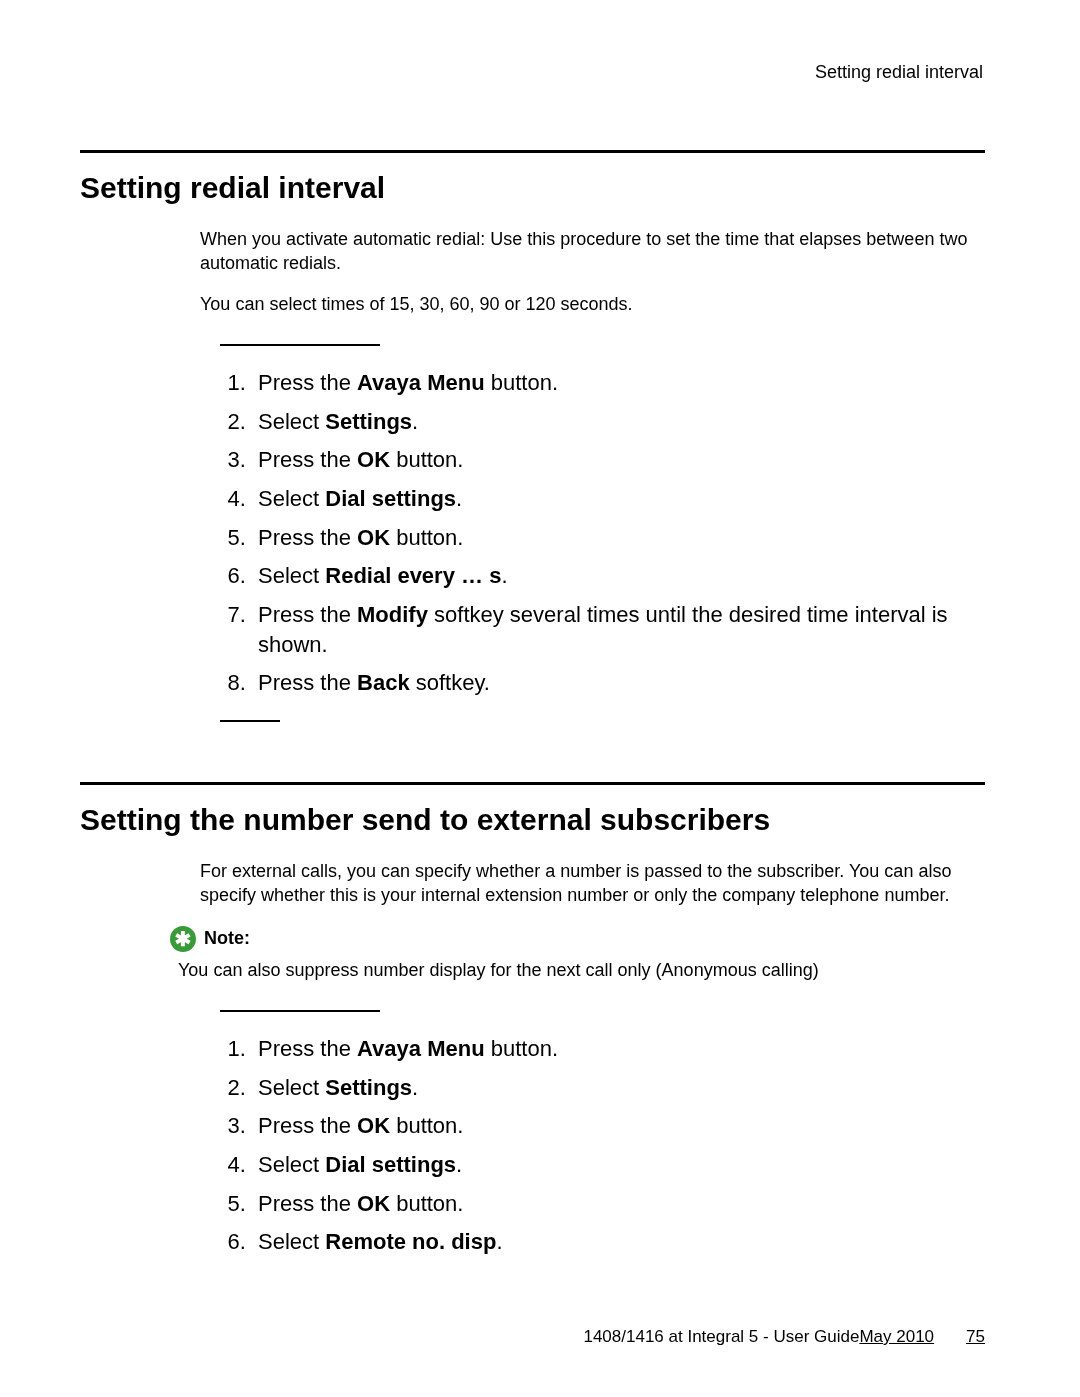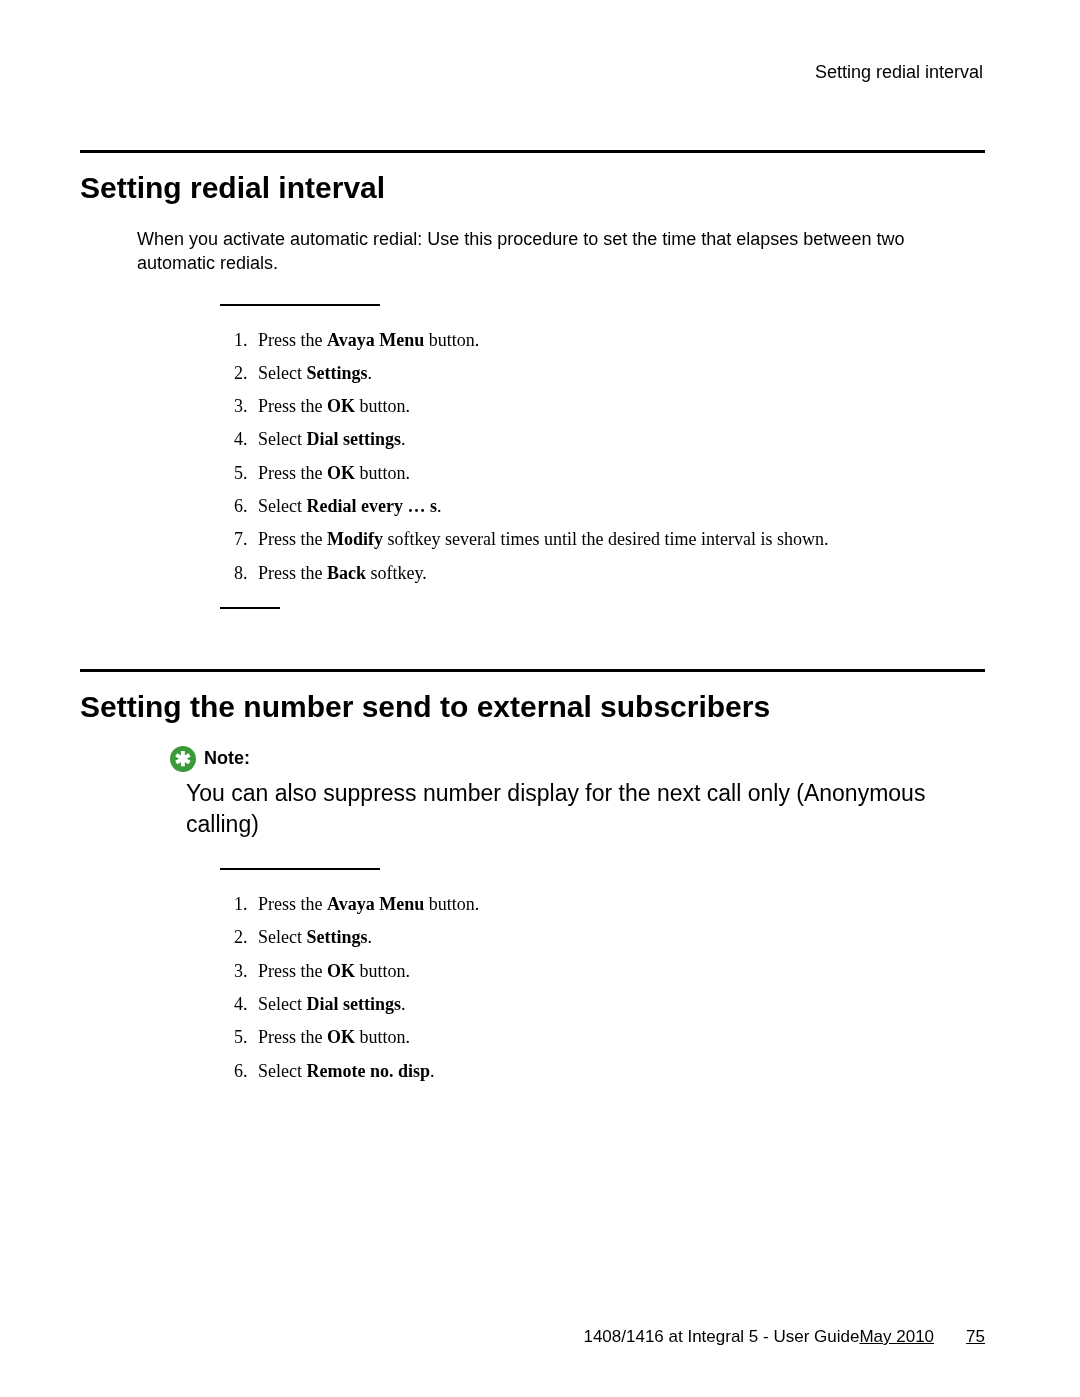"When you activate automatic redial:" .indent-block { margin-left: 57px -> 120px }
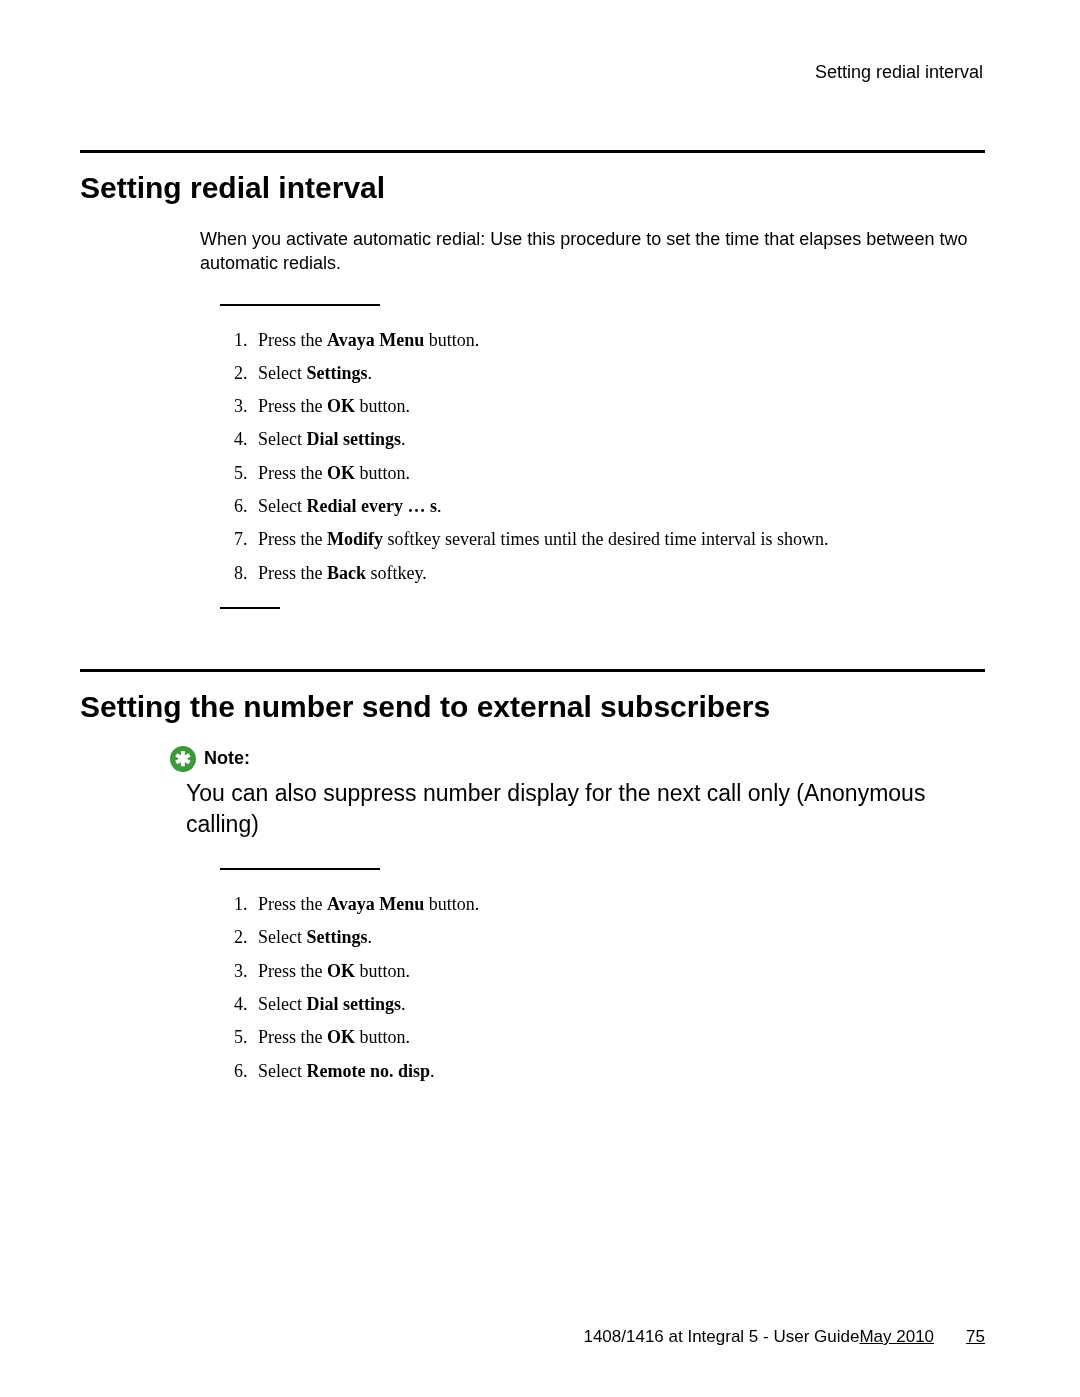"You can select times of" p.para { html: none -> <p>You can select times of 15, 30, 60, 90 or 120 seconds.</p> }
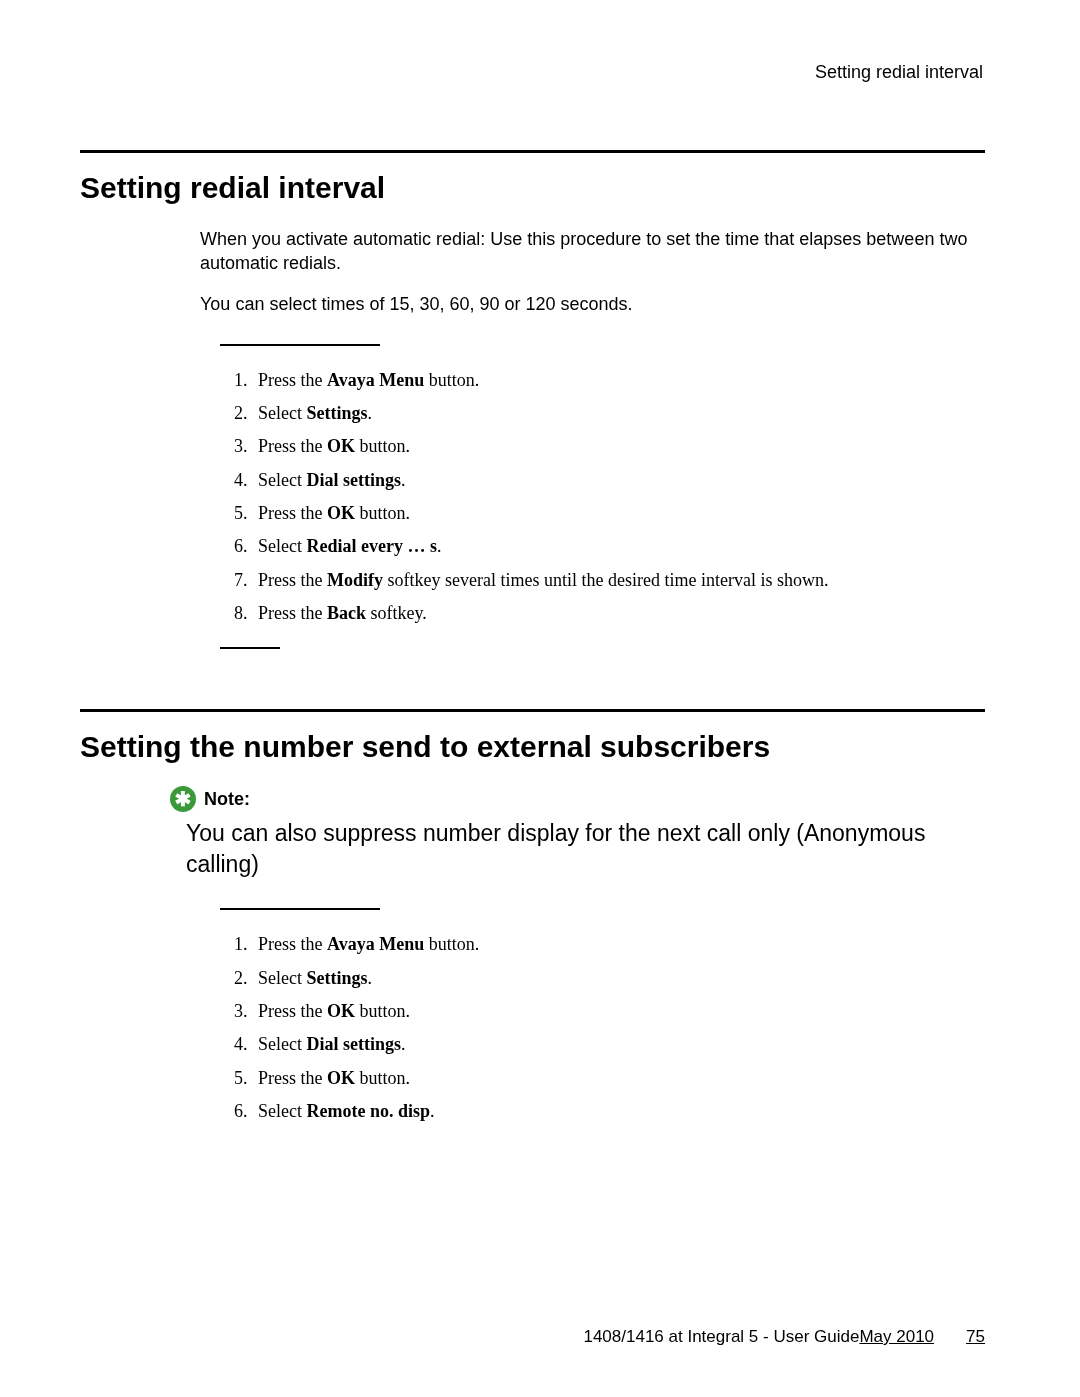"Press the Avaya Menu button." ol.steps { font-family: Liberation Serif, serif -> none; font-size: 18px -> 22px }
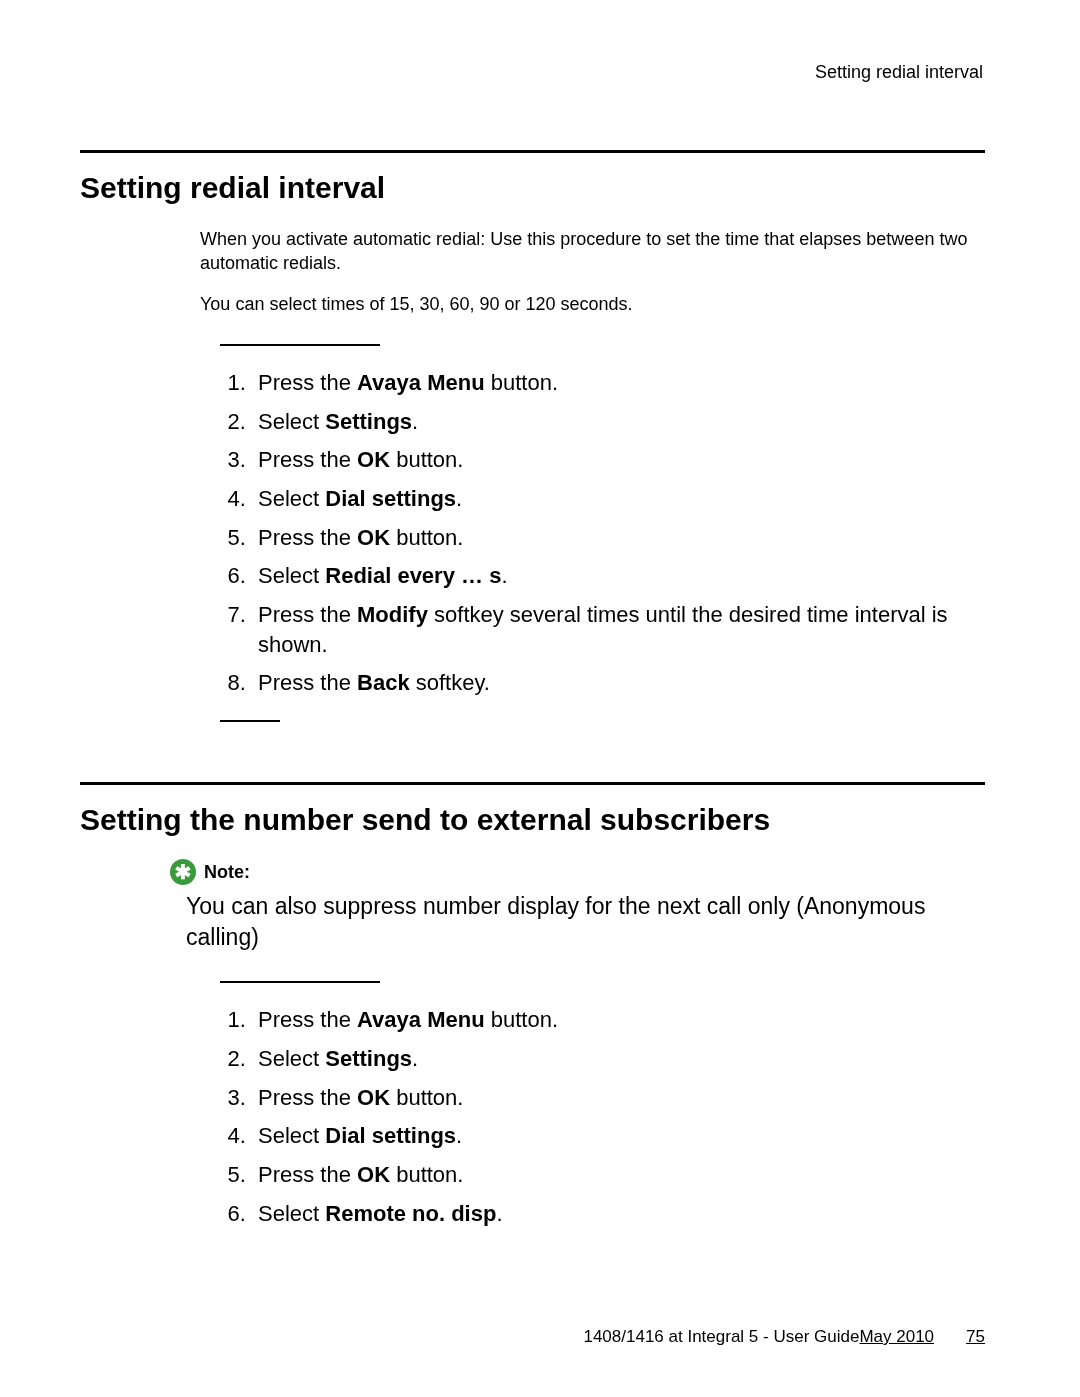"For external calls, you can" p.para { html: none -> <p>For external calls, you can specify whether a number is passed to the subscriber. You can also specify whether this is your internal extension number or only the company telephone number.</p> }
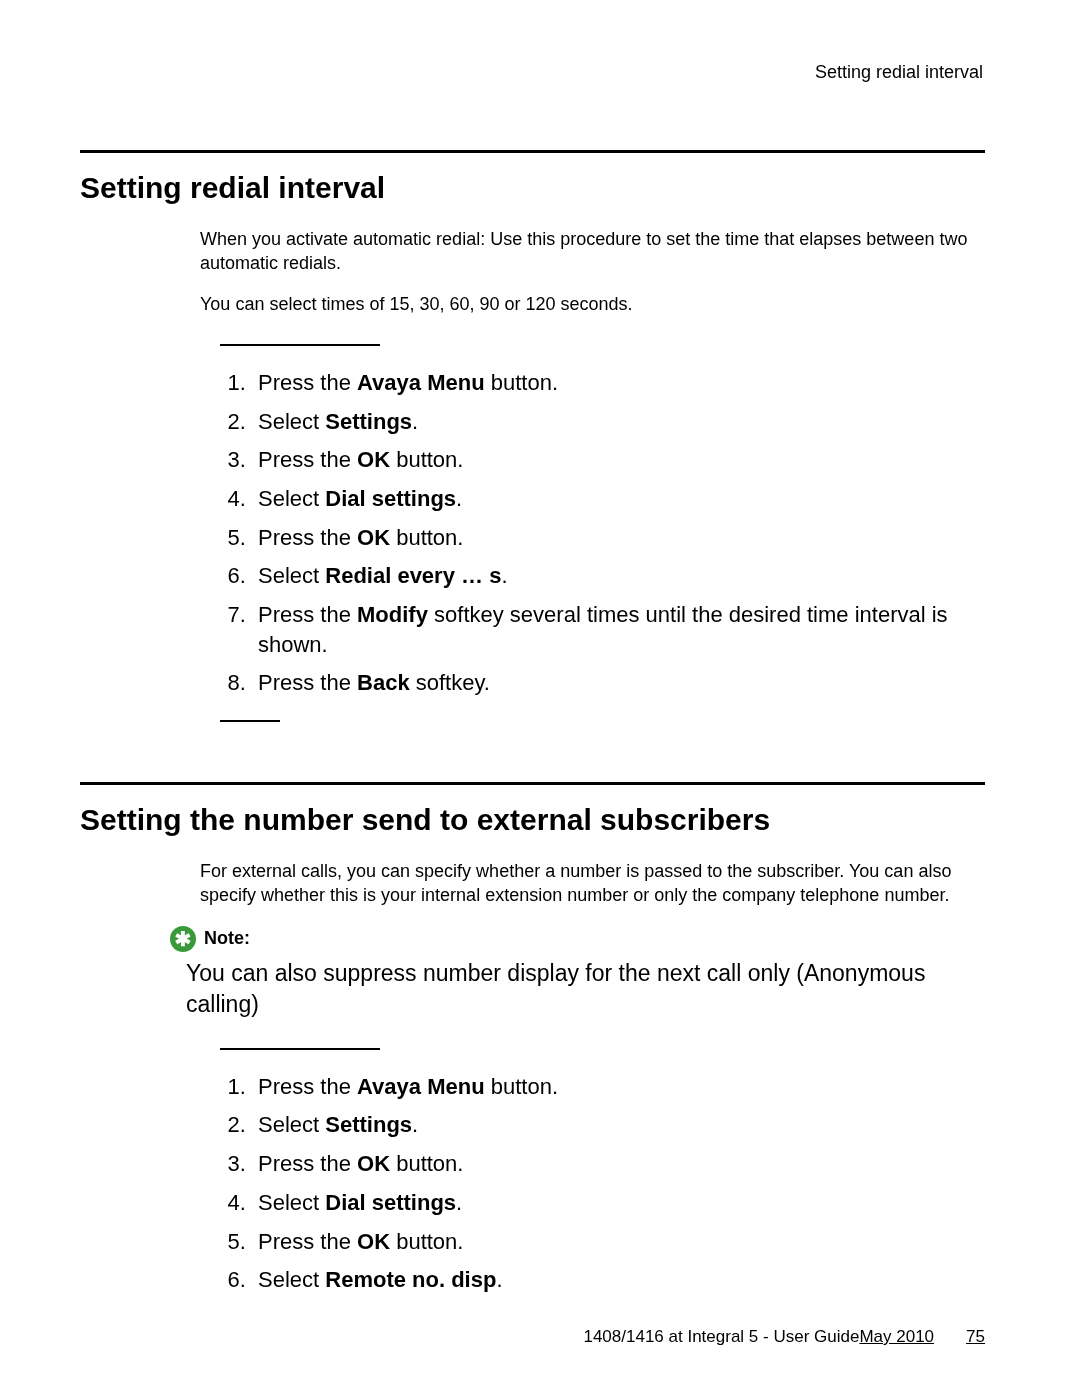"You can also suppress number" .note-text { font-size: 23px -> 18px; margin-left: 16px -> 8px }
